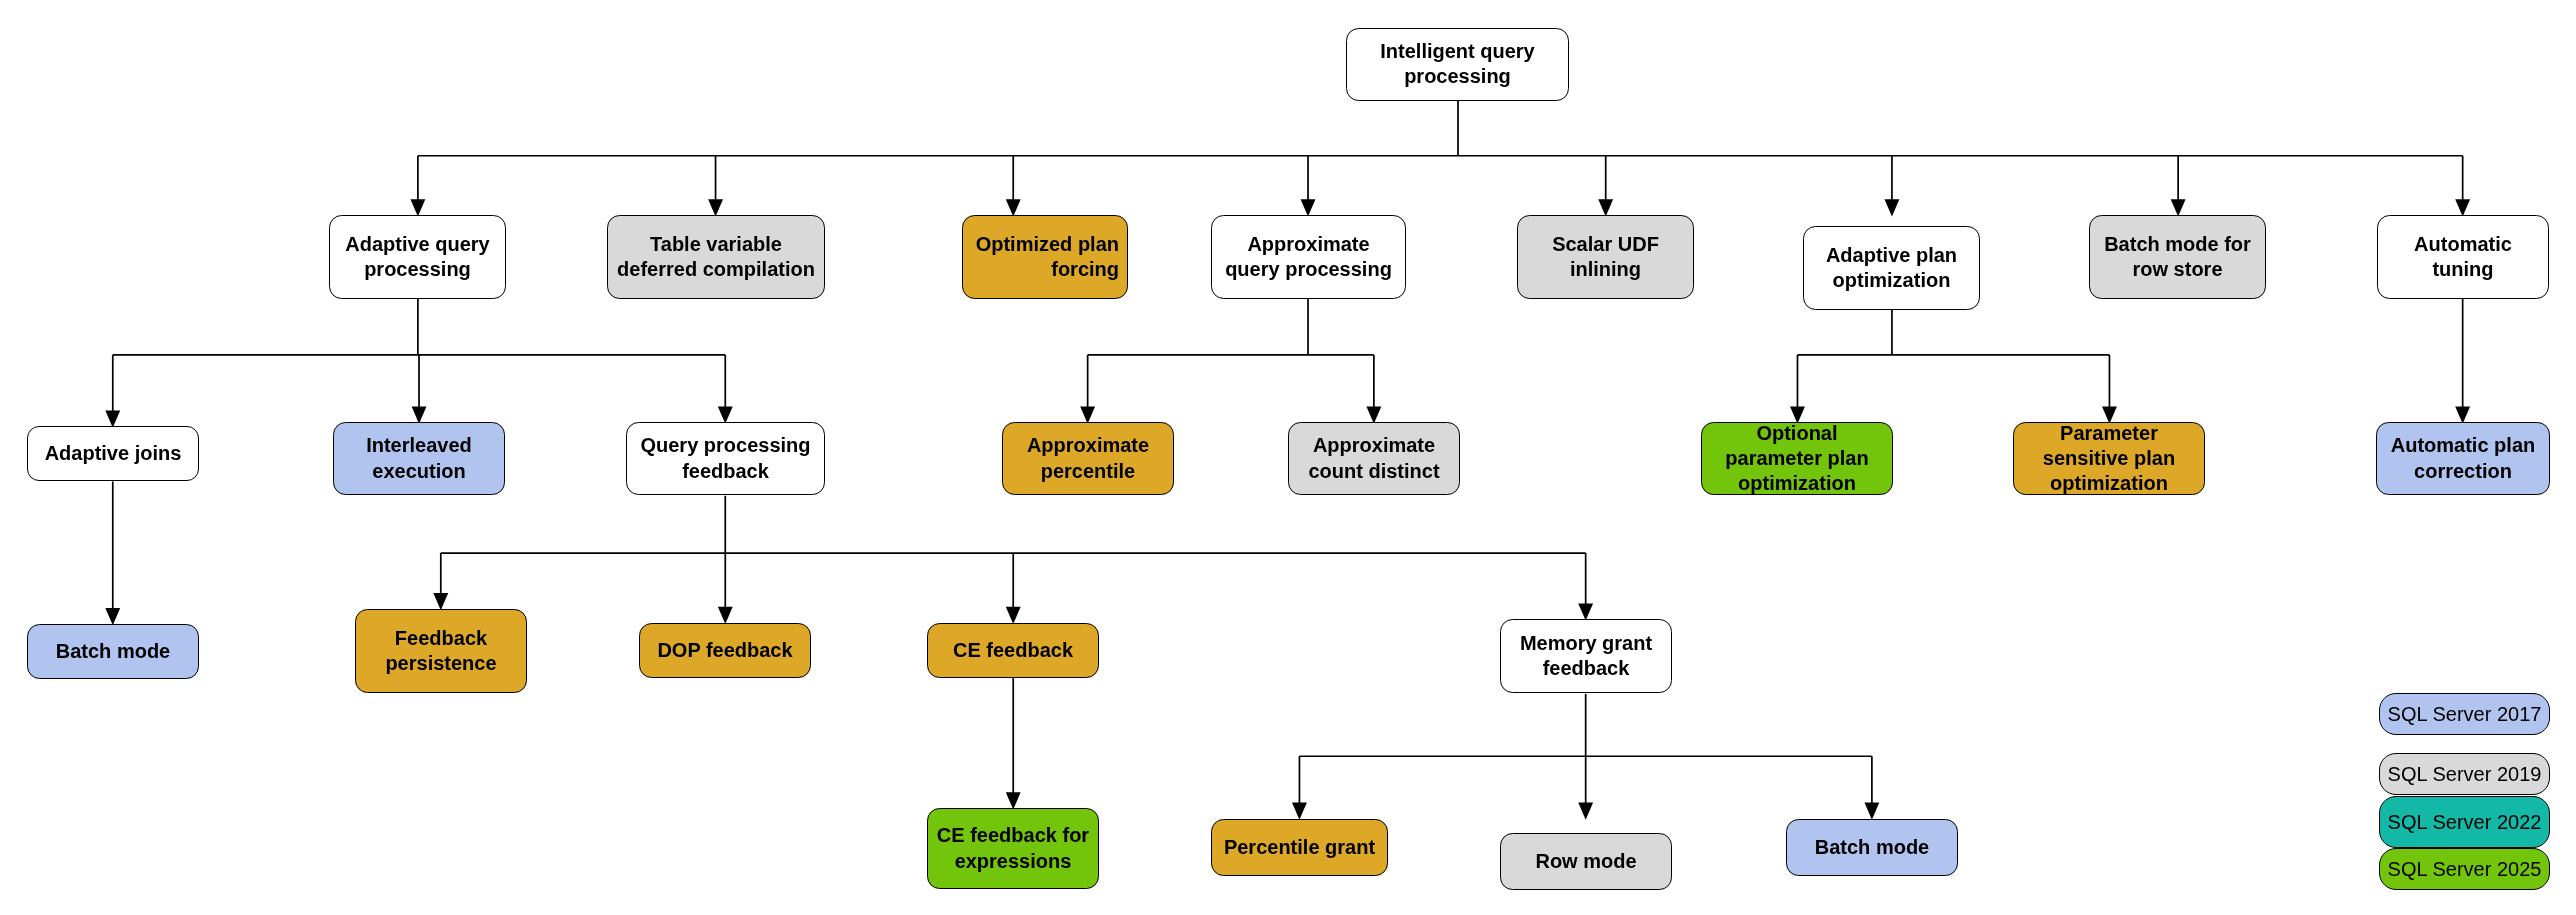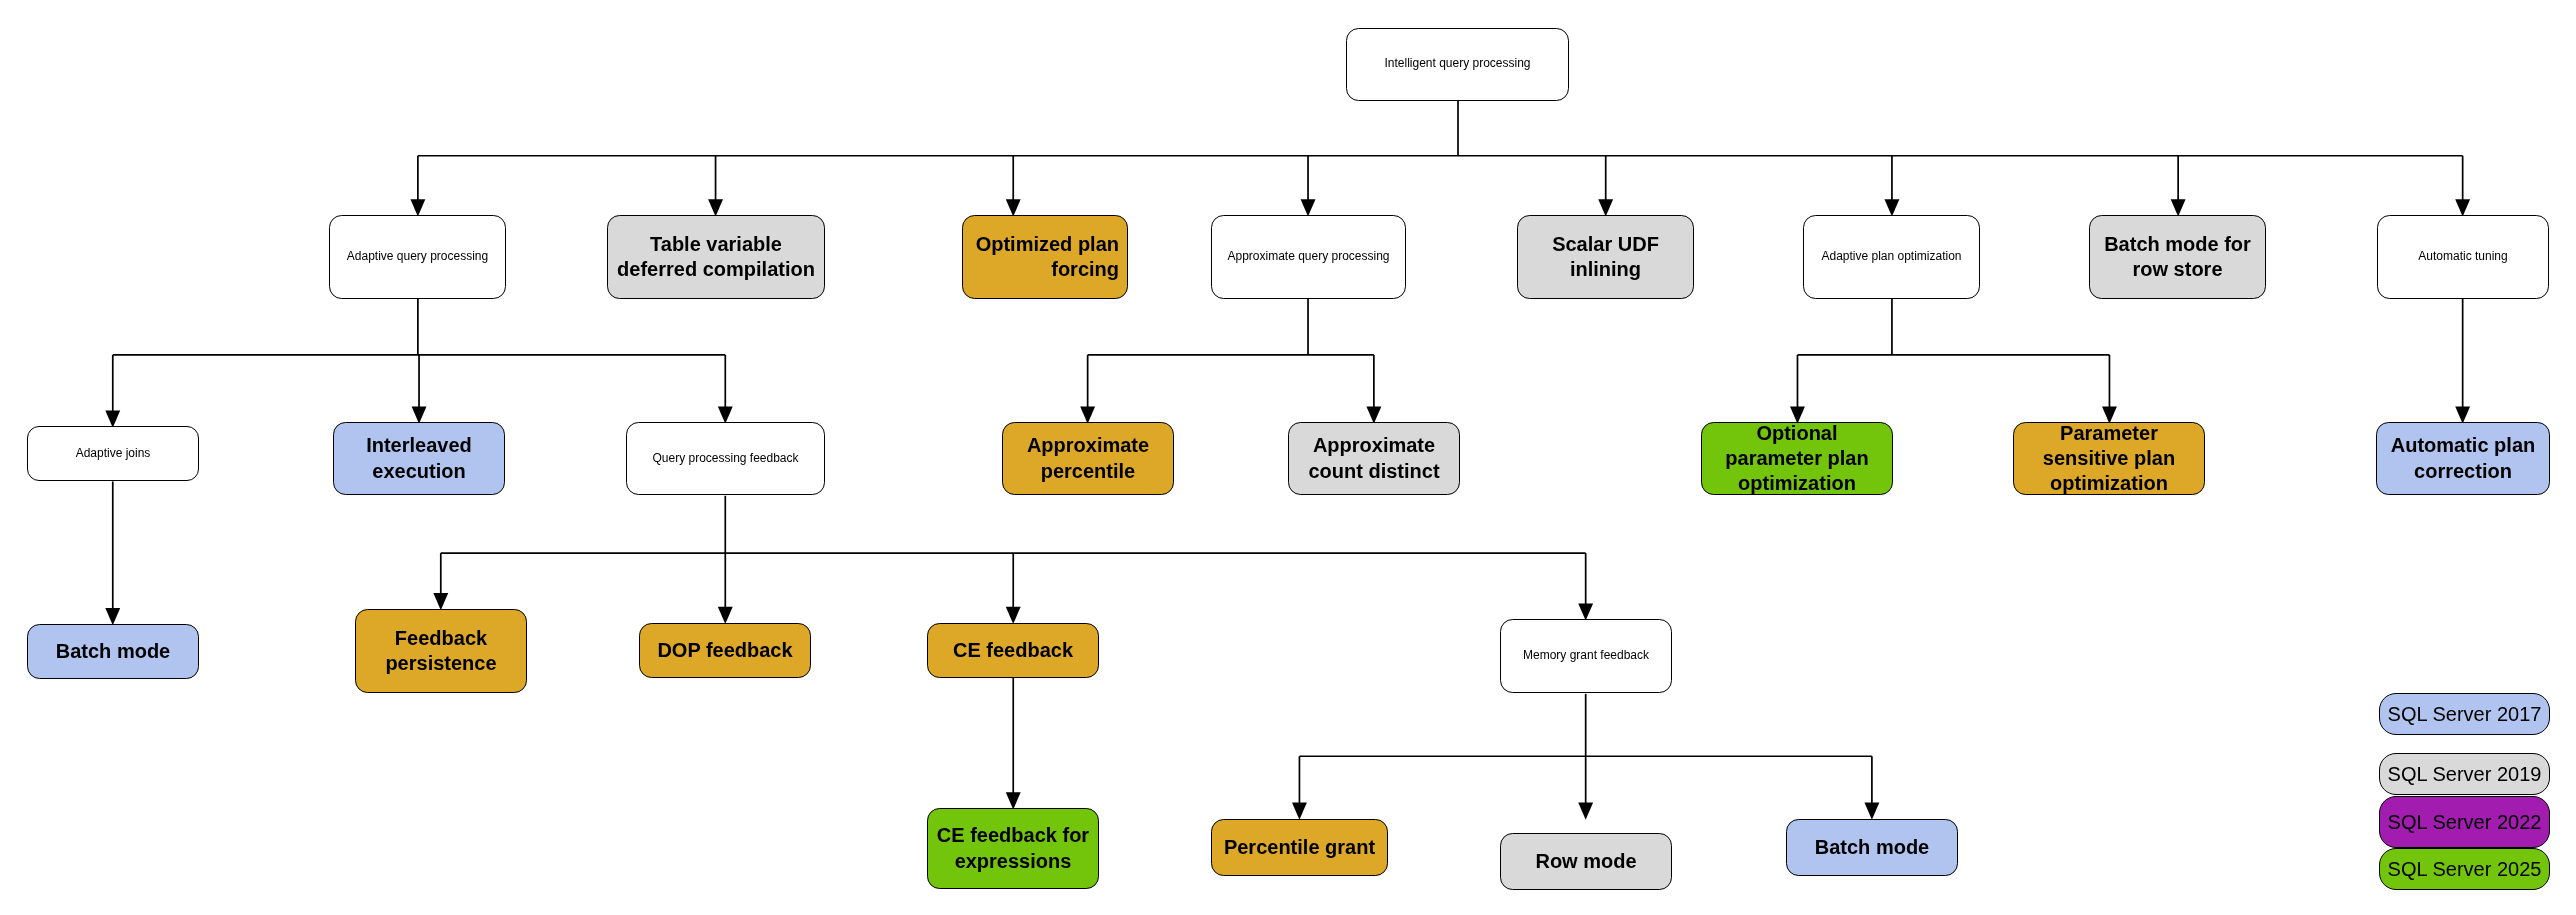"Intelligent query processing" .node.cat { font-size: 12px -> 20px; font-weight: 400 -> 700 }
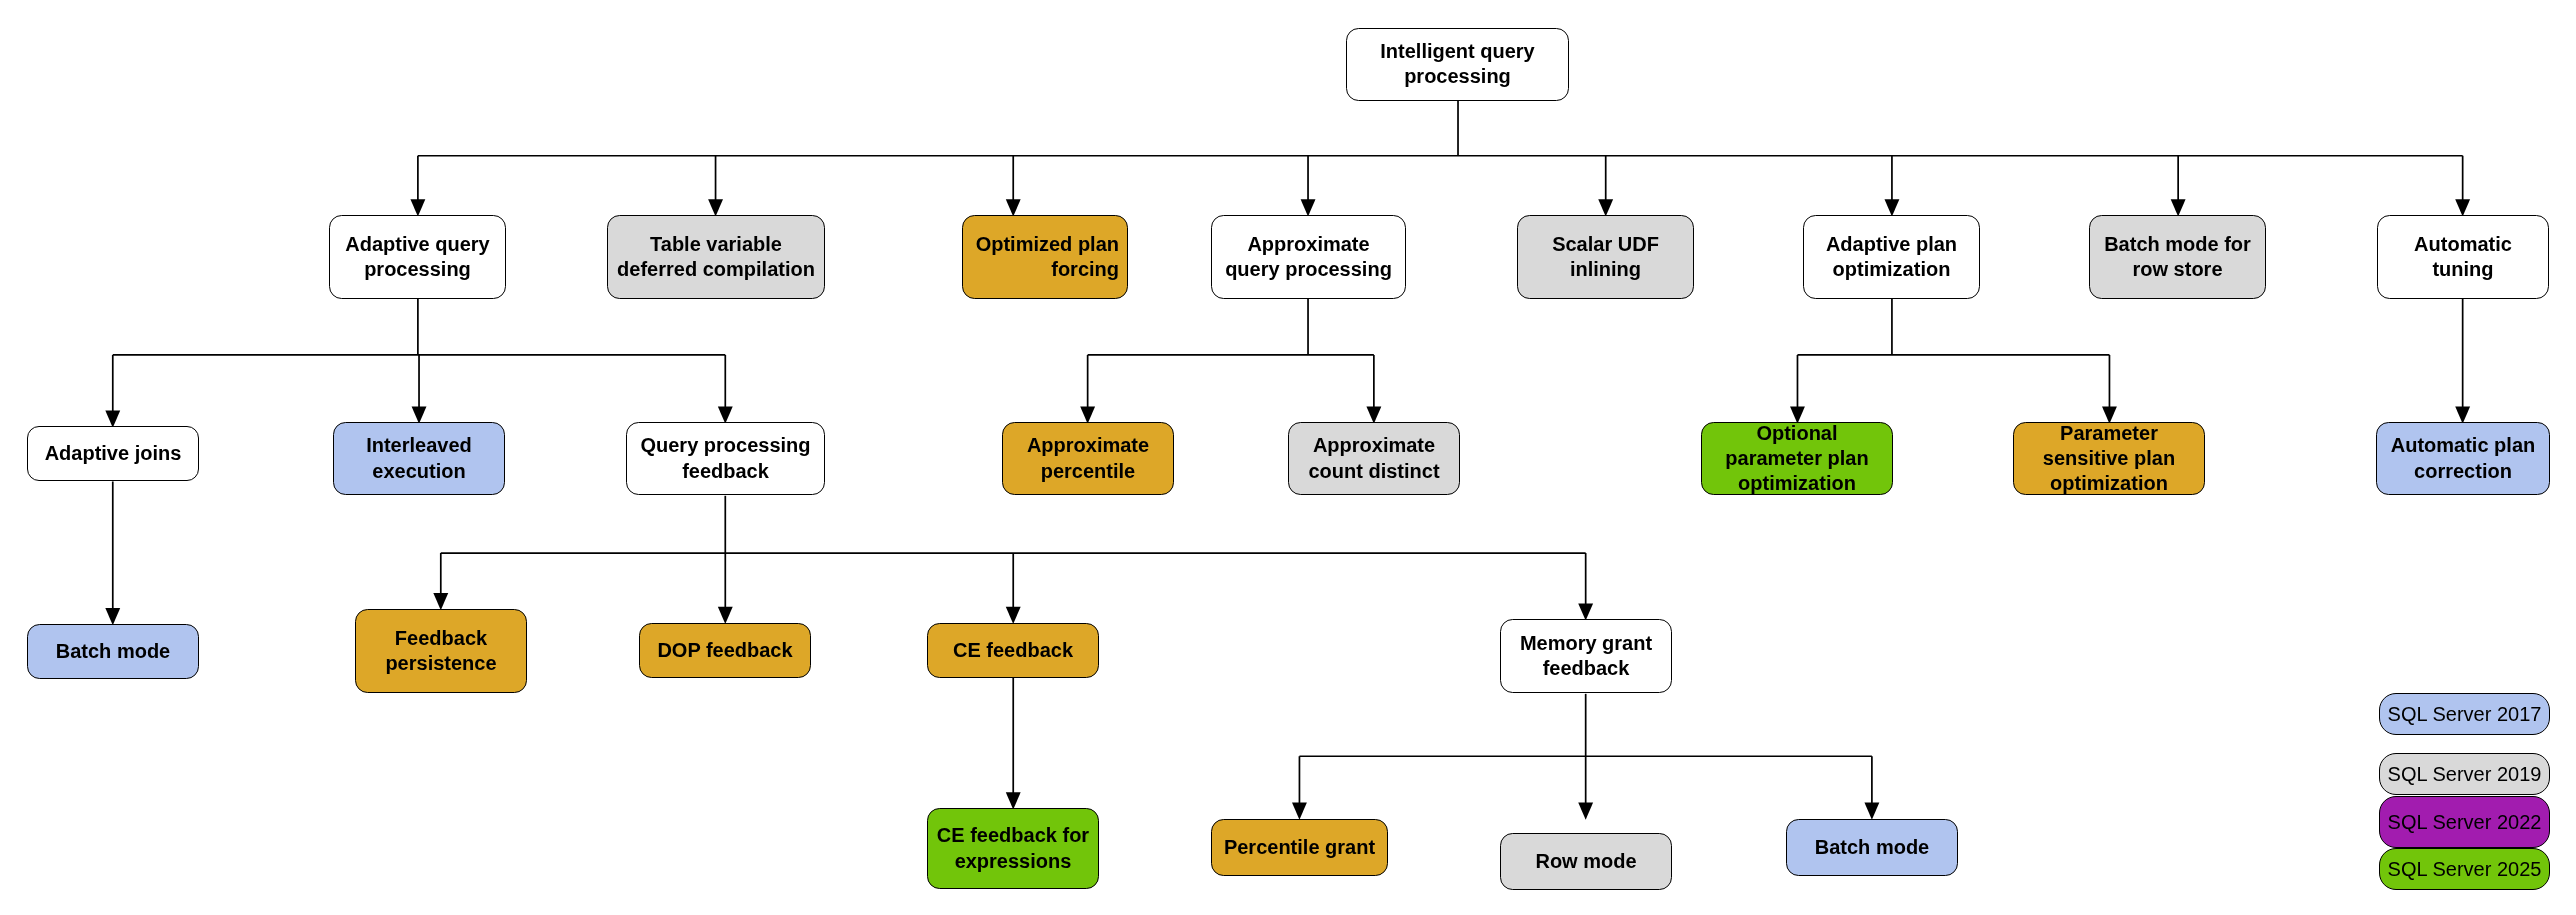"Adaptive plan optimization" div.node { top: 215px -> 226px }
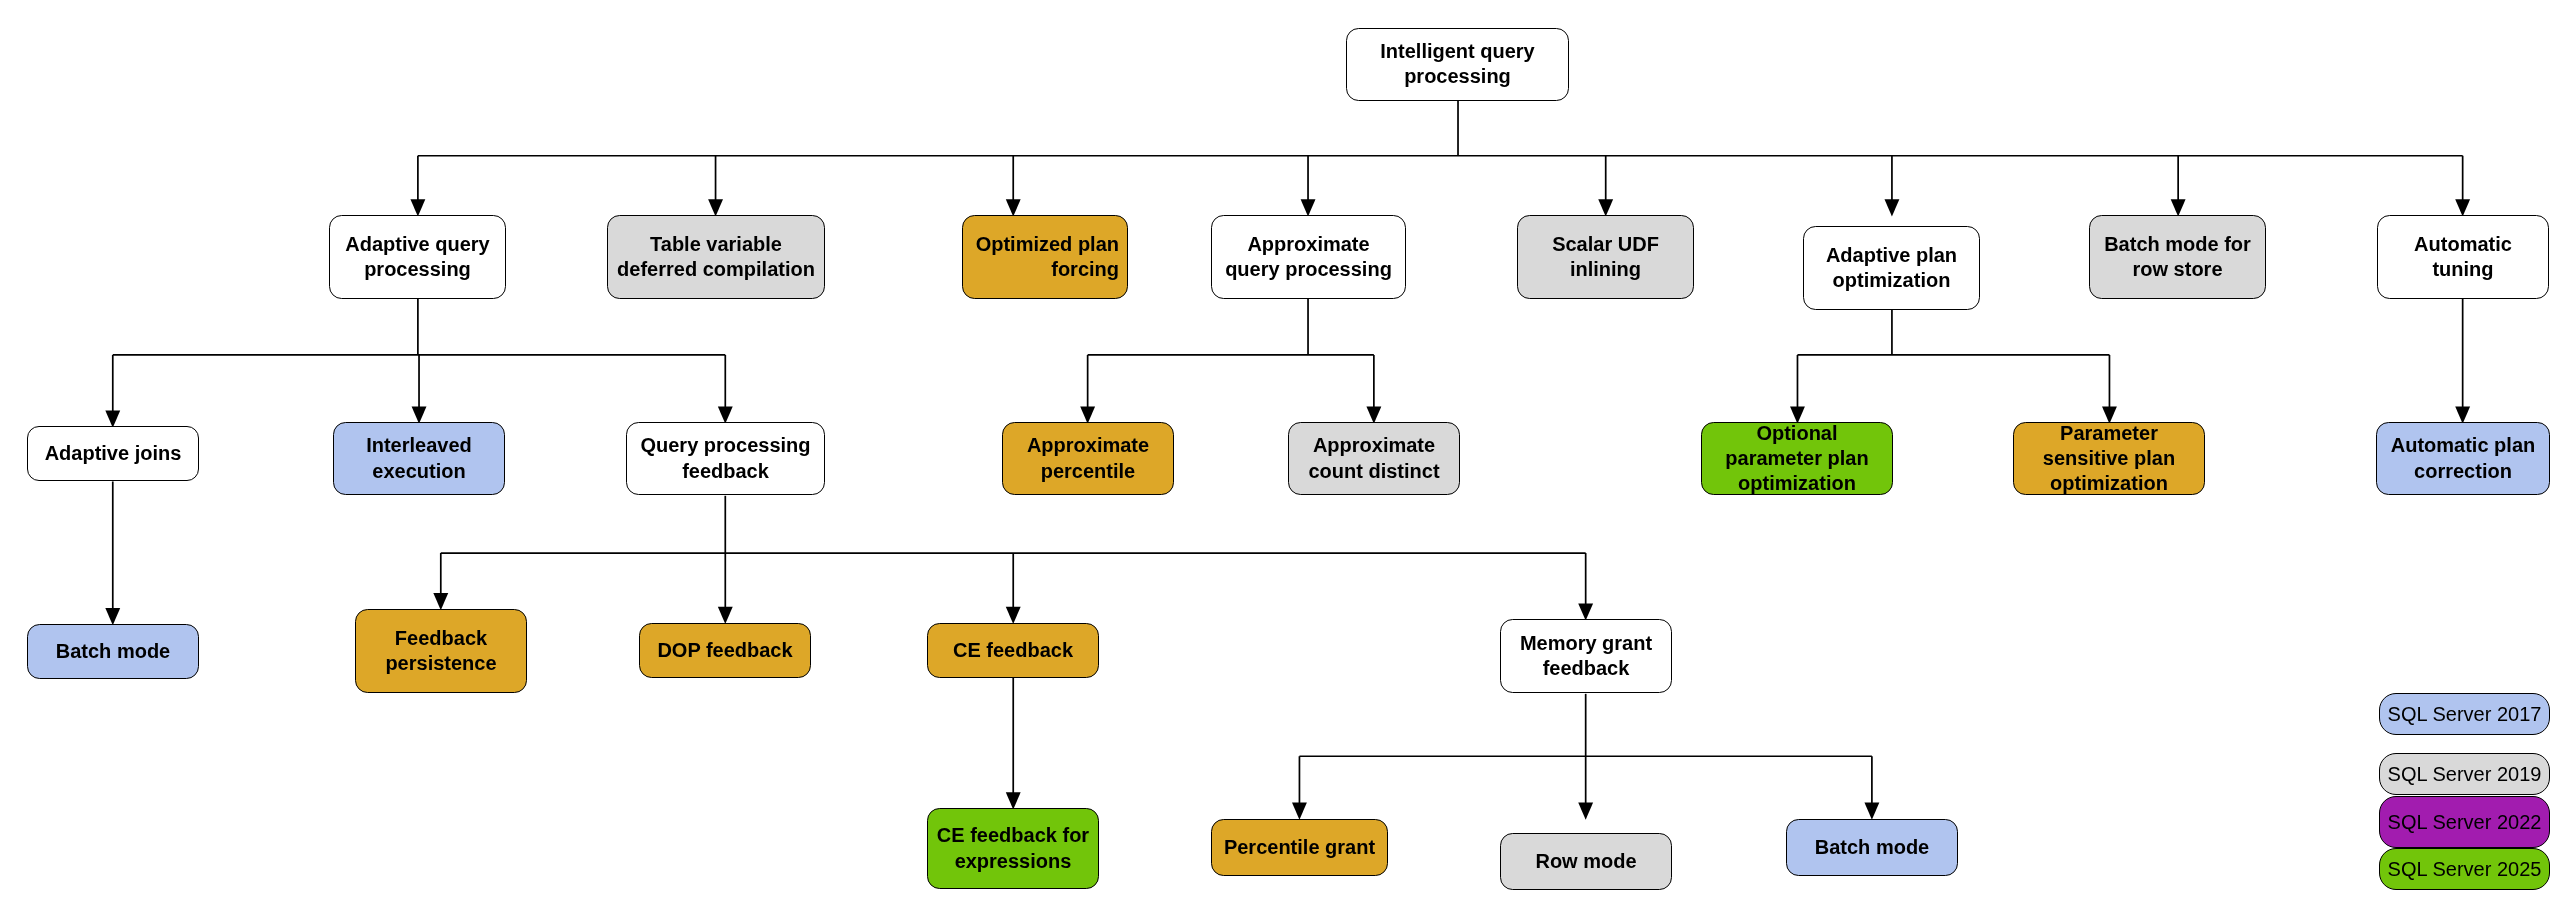"SQL Server 2022" div.legend-pill { background: #a21caf -> #14b8a6 }
